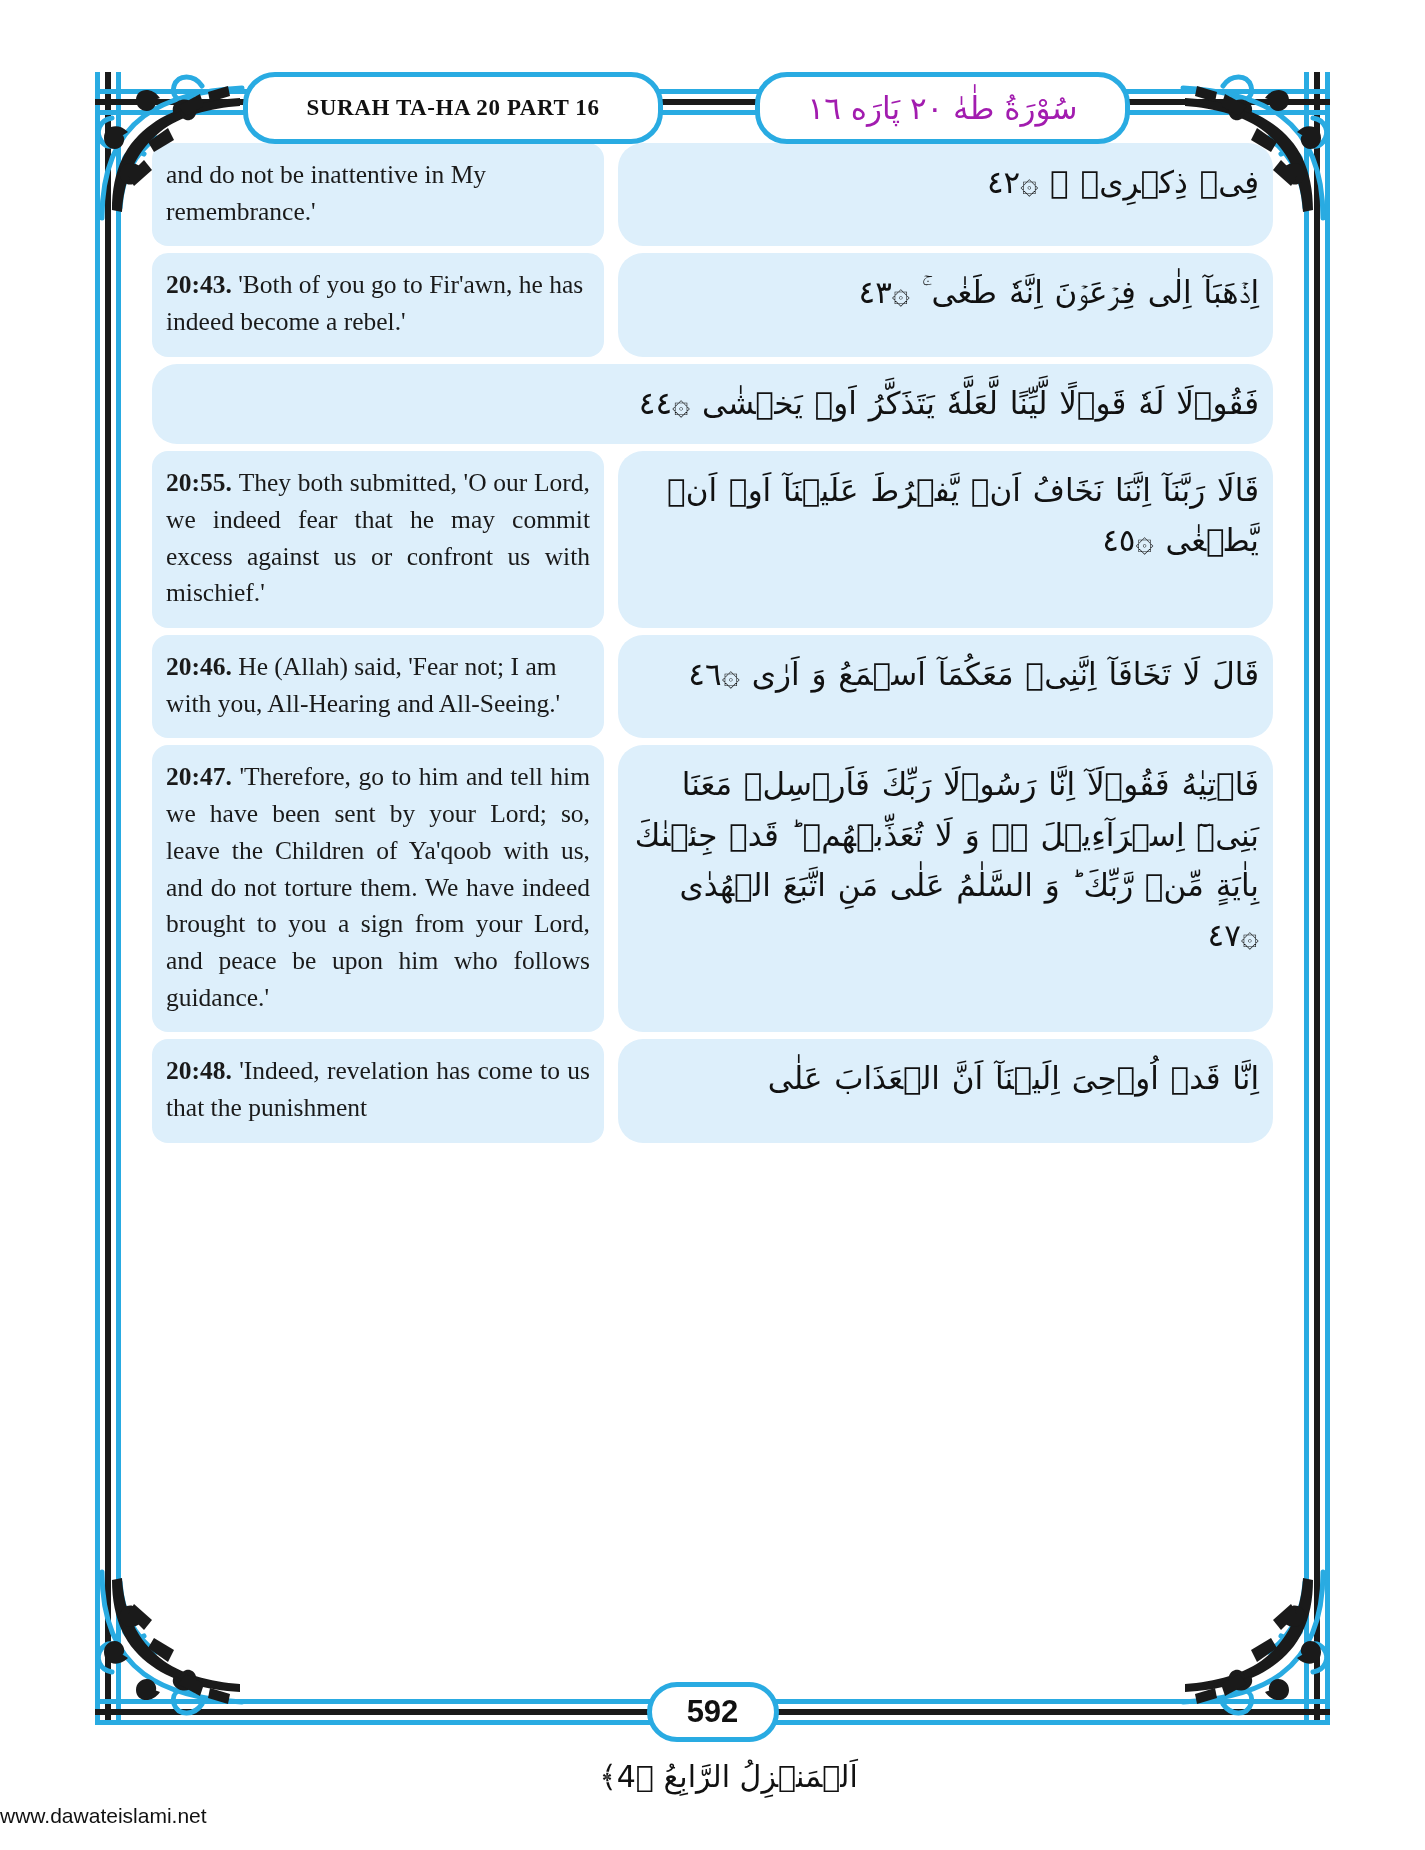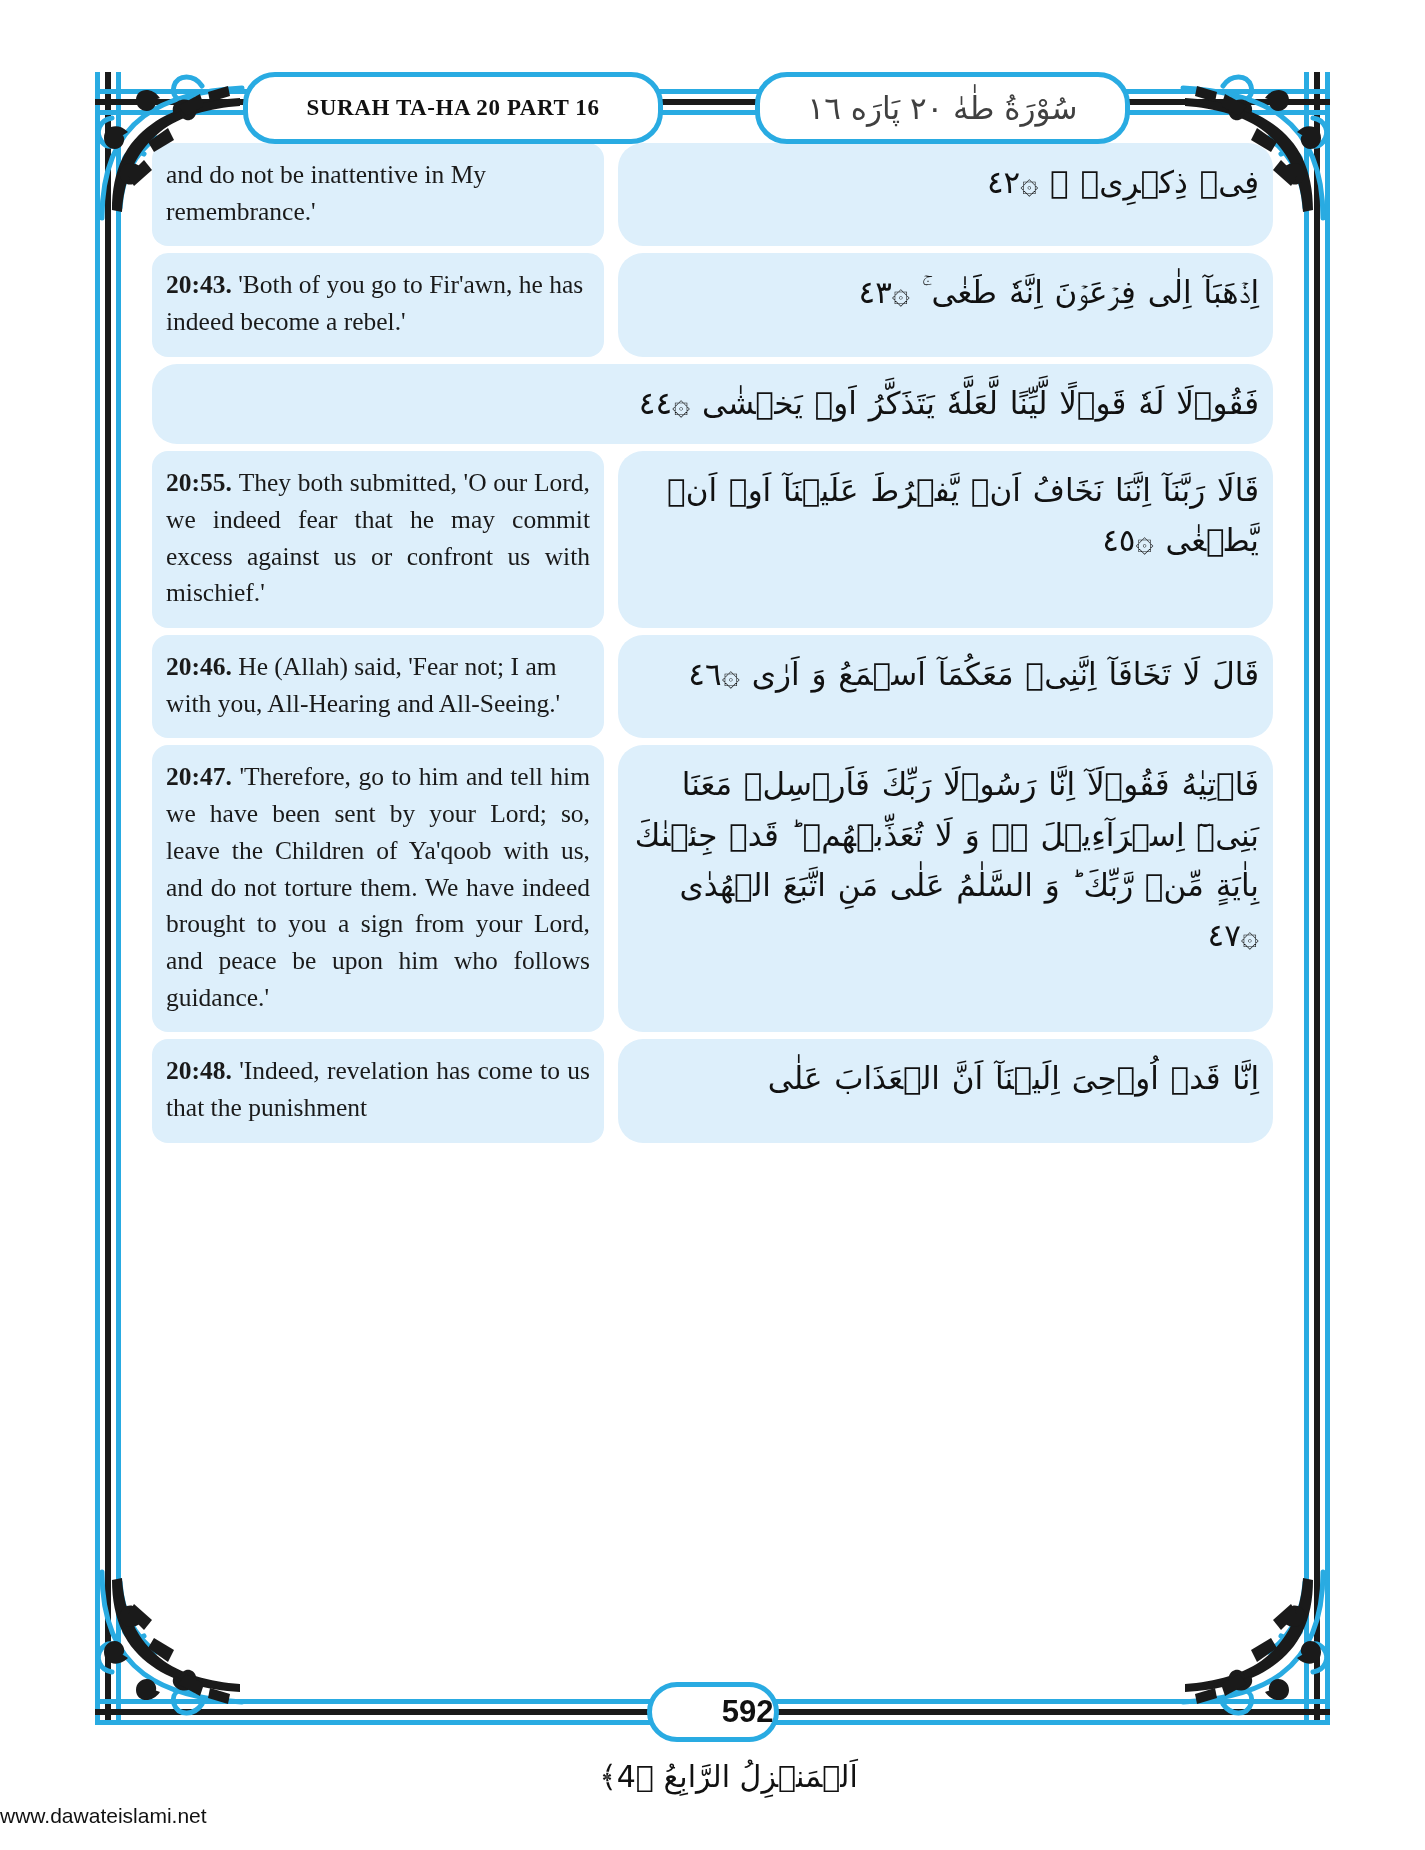"سُوْرَةُ طٰهٰ ٢٠ پَارَه ١٦" .hdr-title-ar { color: #404040 -> #a21caf }
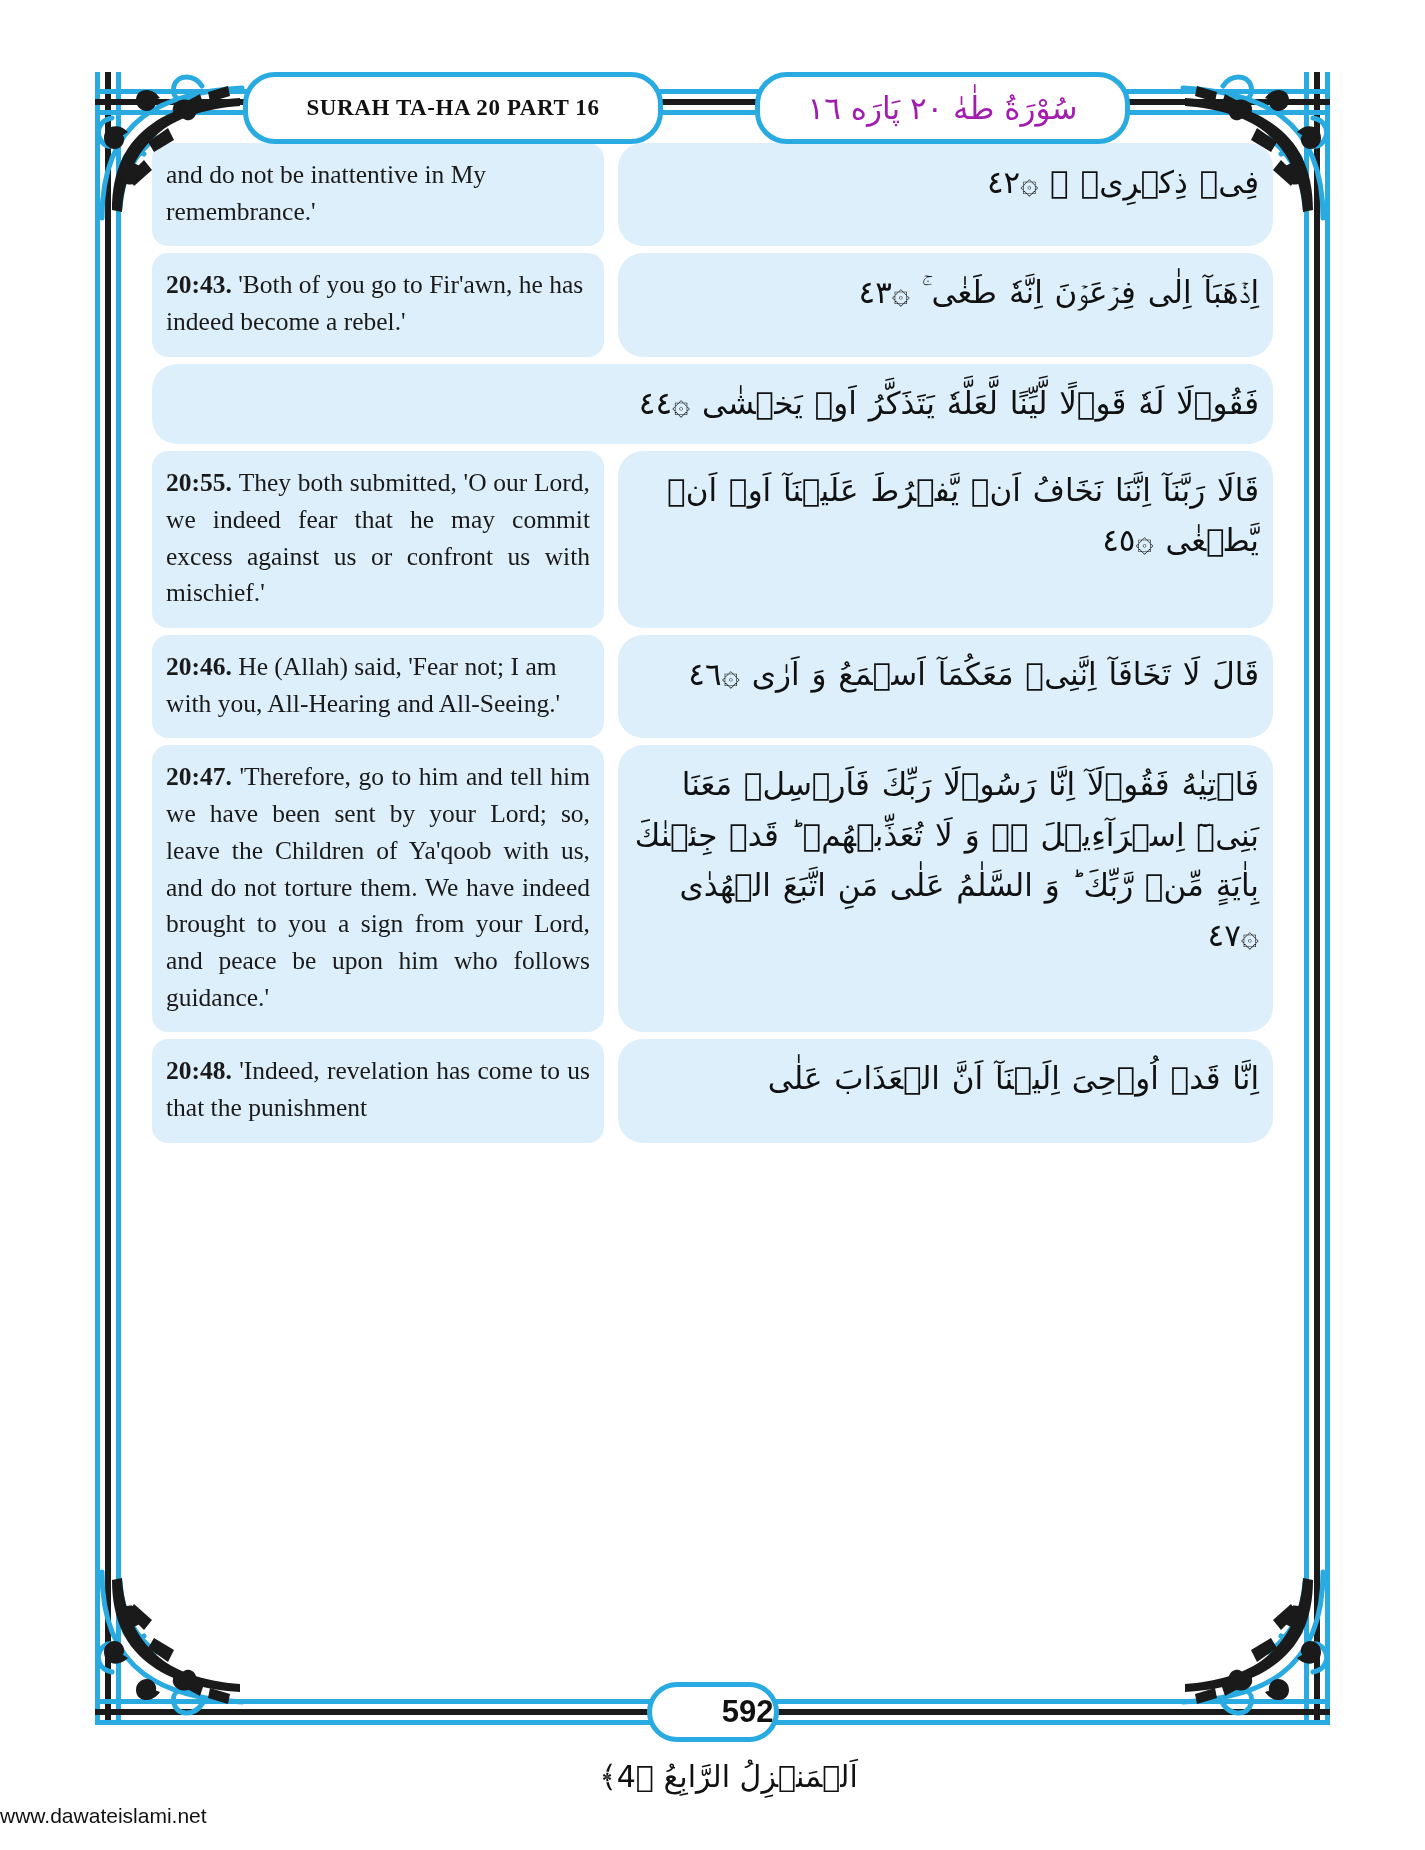"592" .page-badge { justify-content: flex-end -> center }
